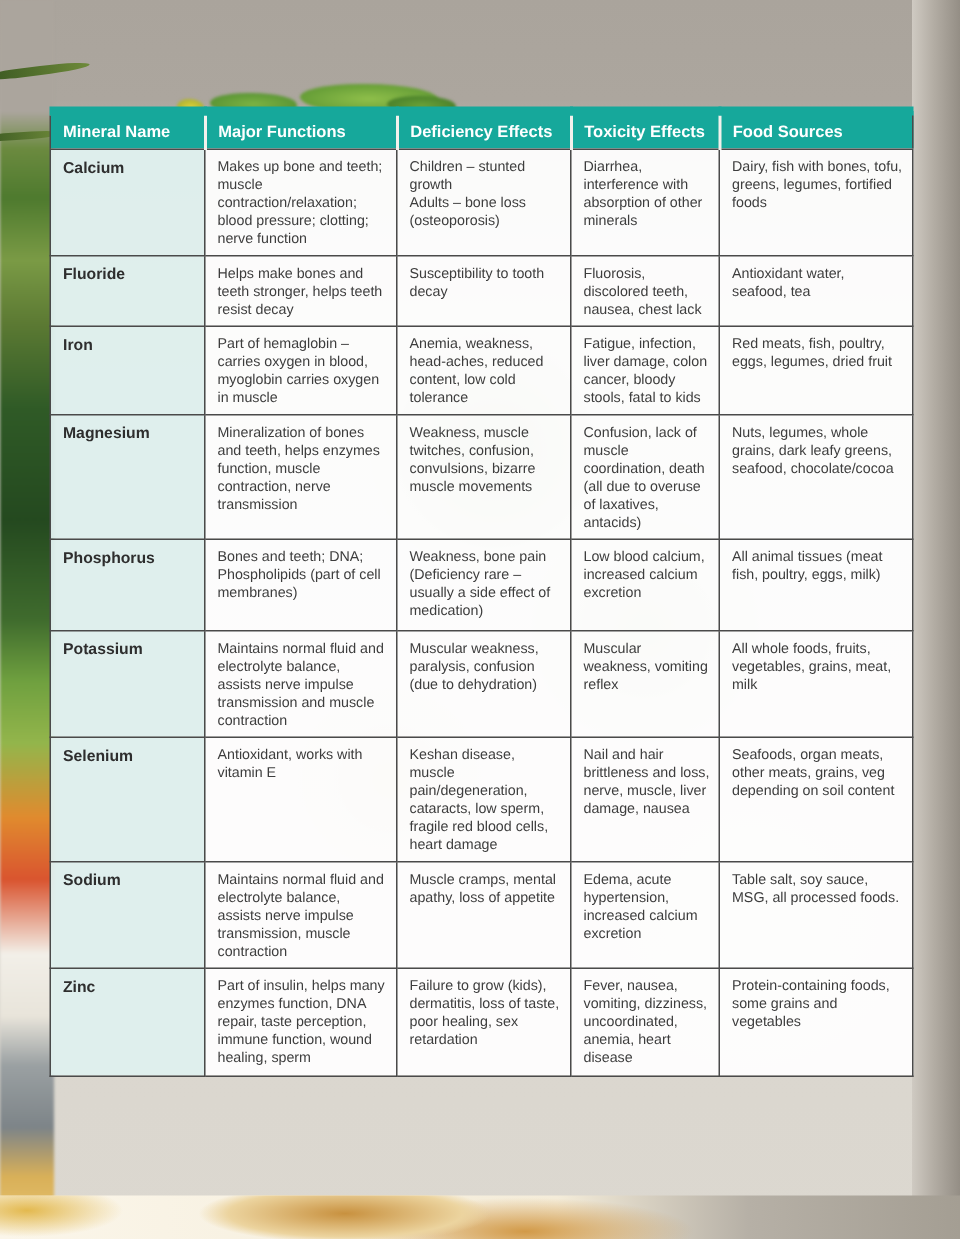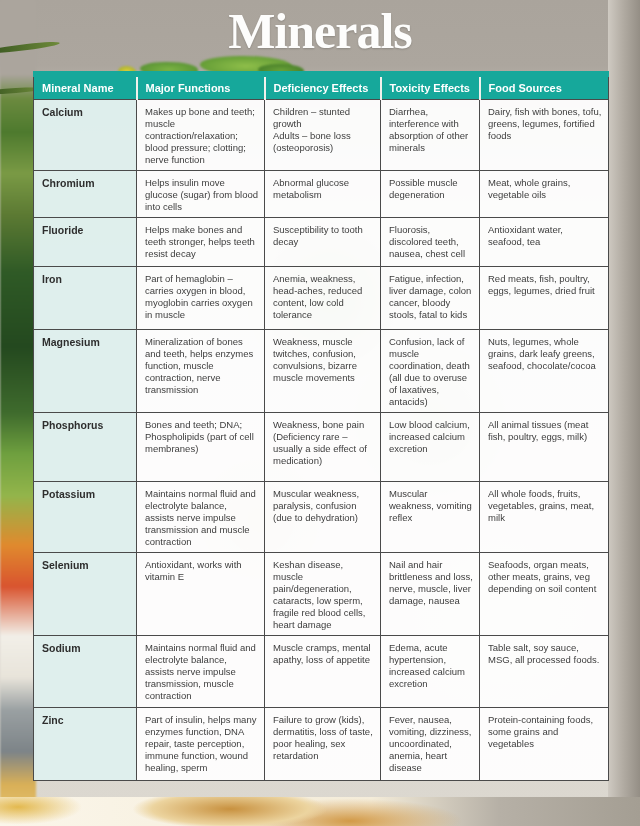"Minerals" h1.title { html: <h1>Minerals</h1> -> none }
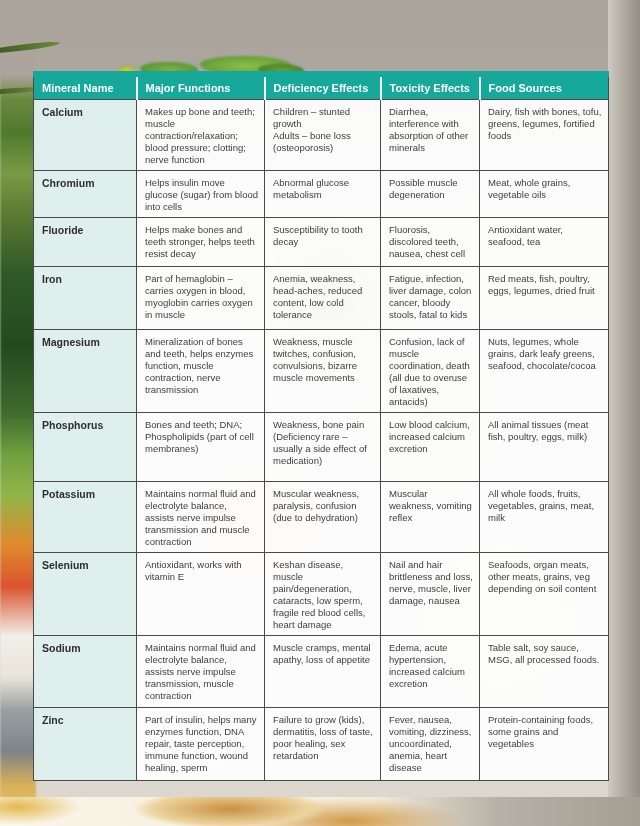"Chromium" tr { html: <tr> <td>Chromium</td> <td>Helps insulin move glucose (sugar) from blood into cells</td> <td>Abnormal glucose metabolism</td> <td>Possible muscle degeneration</td> <td>Meat, whole grains, vegetable oils</td> </tr> -> none }
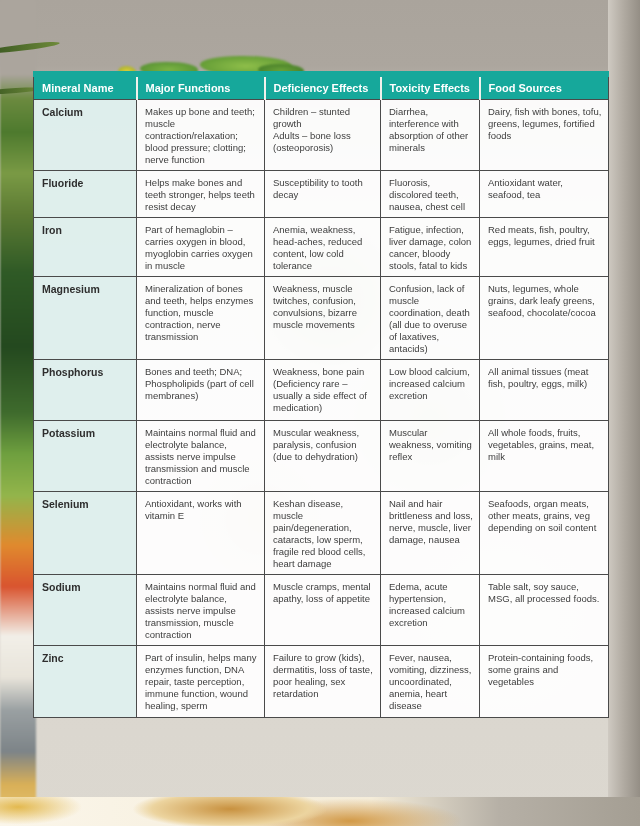"Fluorosis, discolored teeth, nausea," td { text: cell -> lack }
